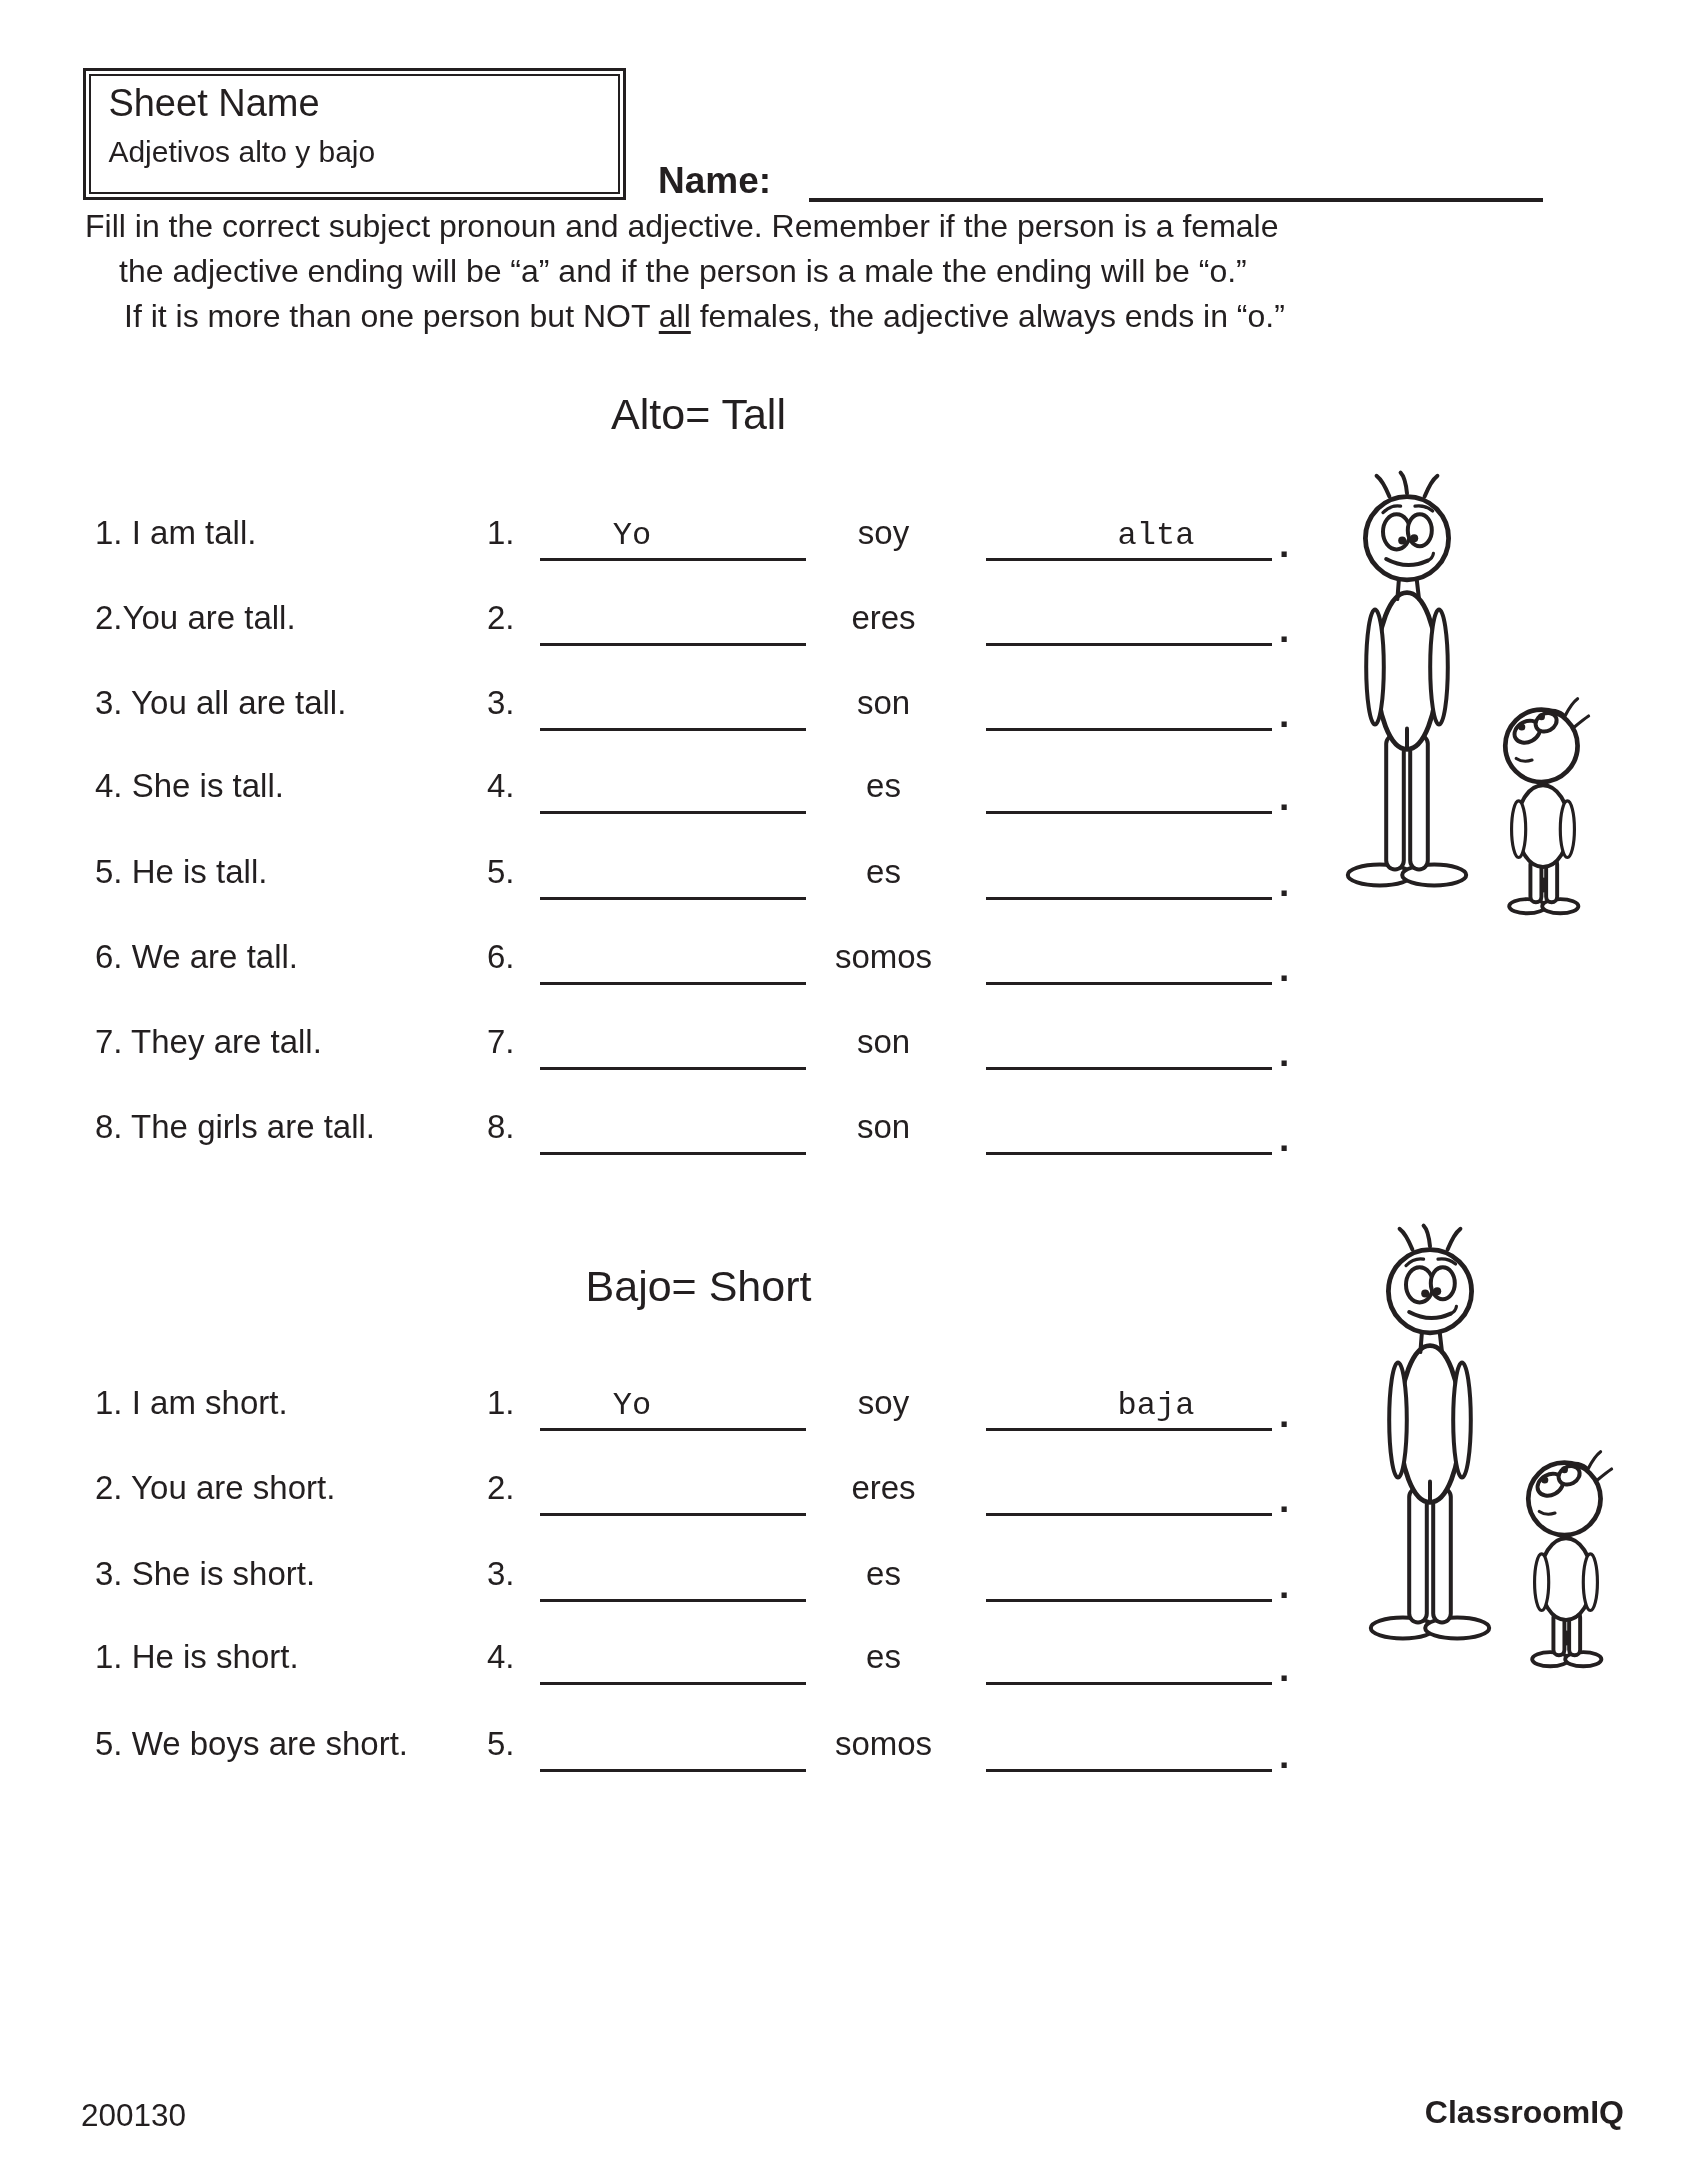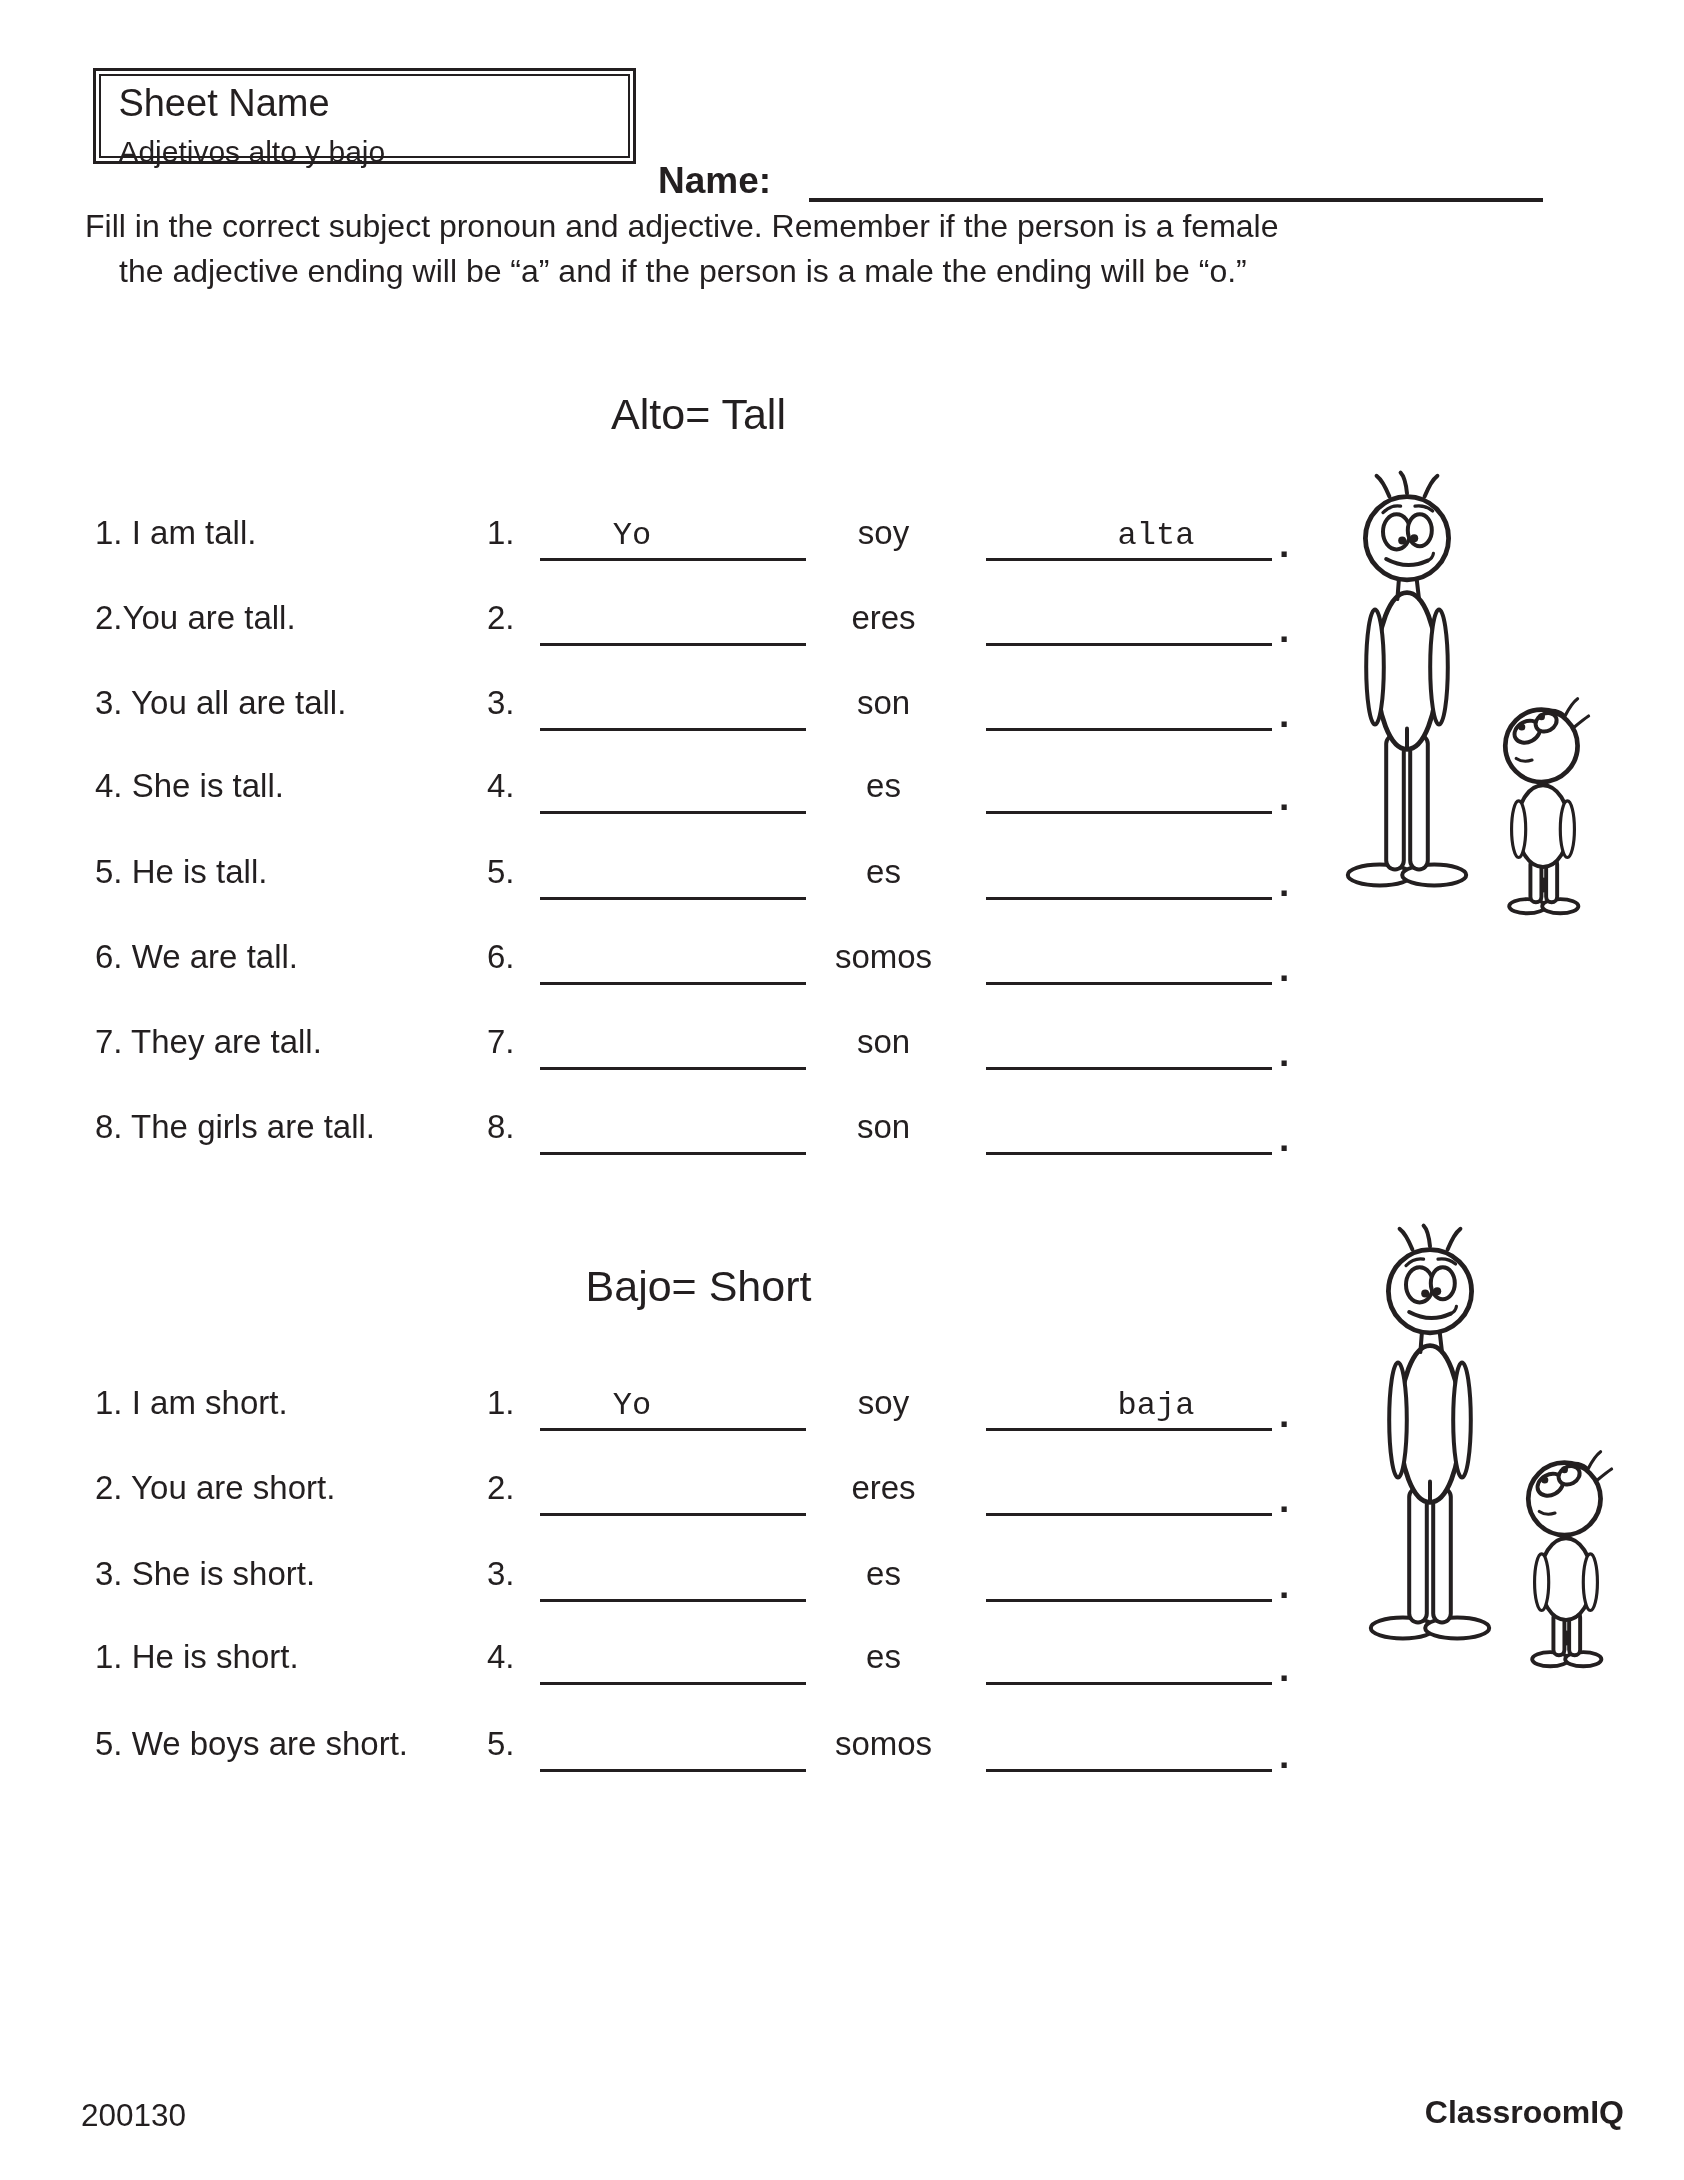"Sheet Name" .sheet-box { height: 96px -> 132px; left: 93px -> 83px }
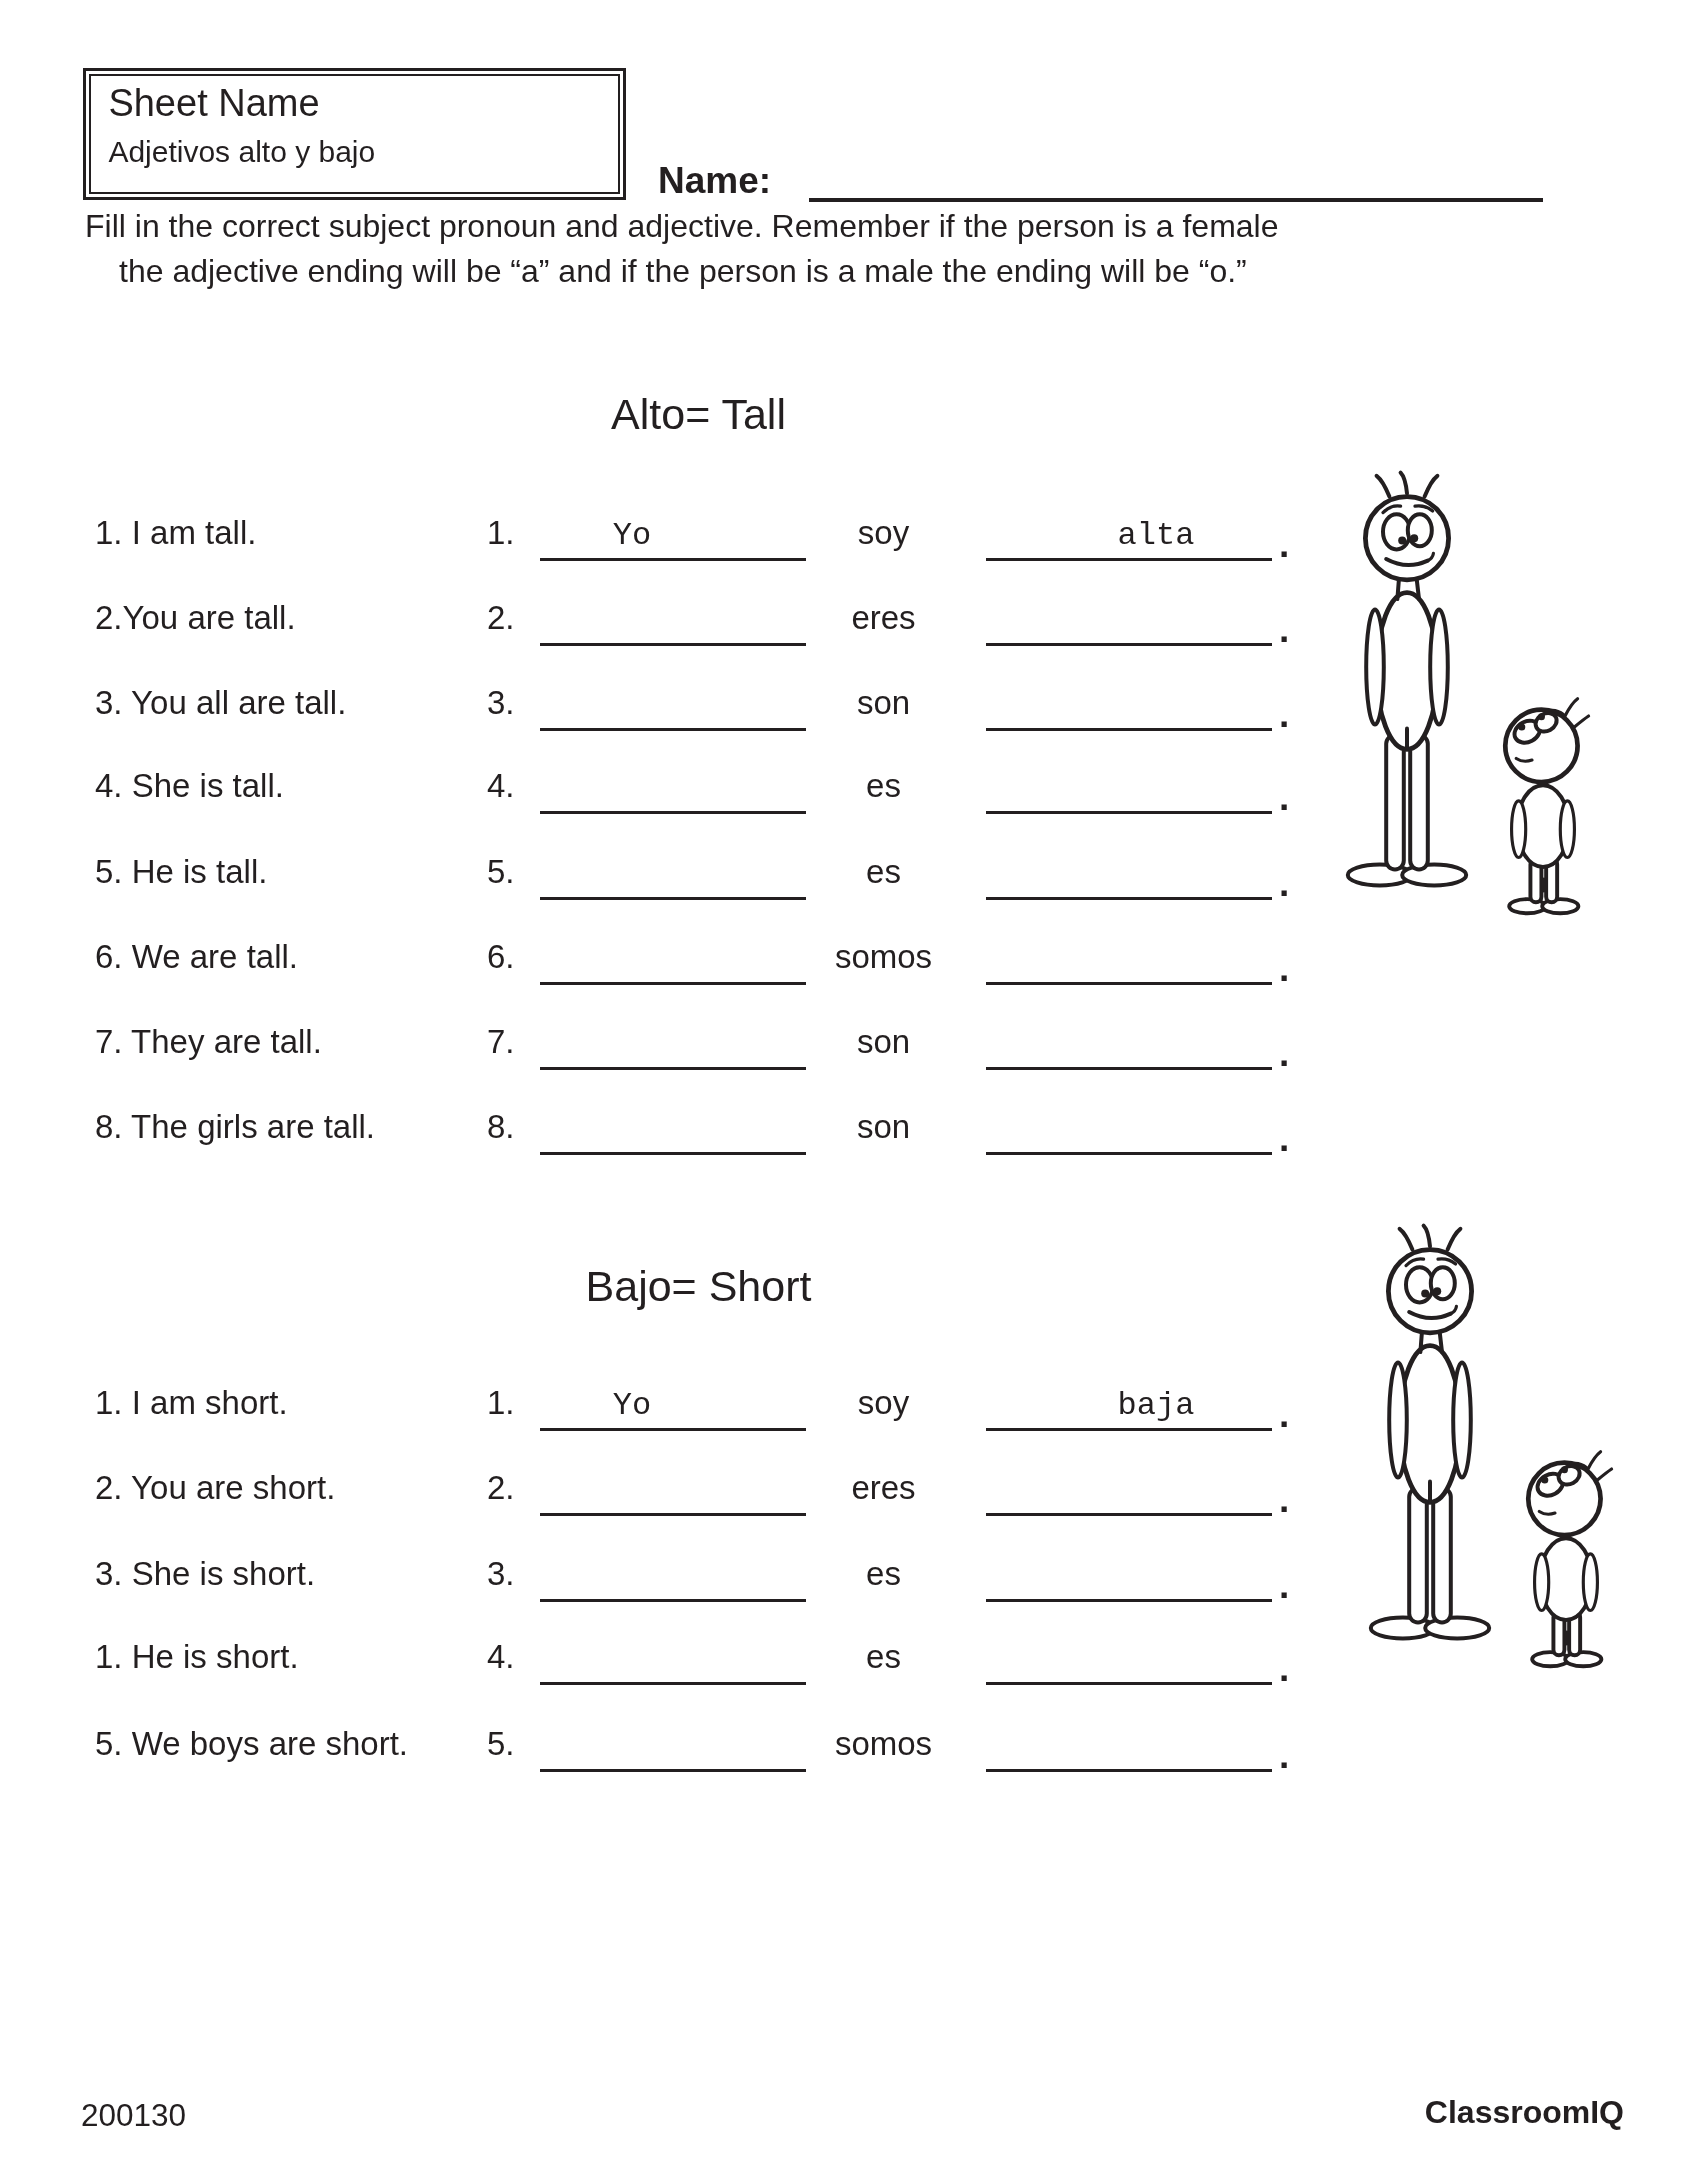"If it is more than" div.instr { html: none -> <div><span>If it is more than one person but NOT </span><span>all</span><span> females, the adjective always ends in “o.”</span></div> }
